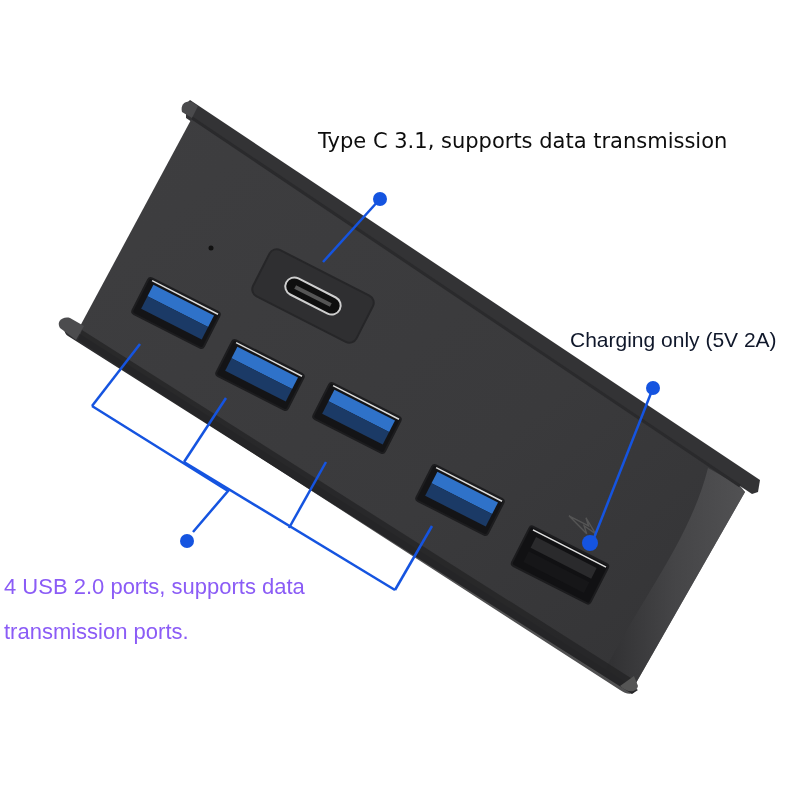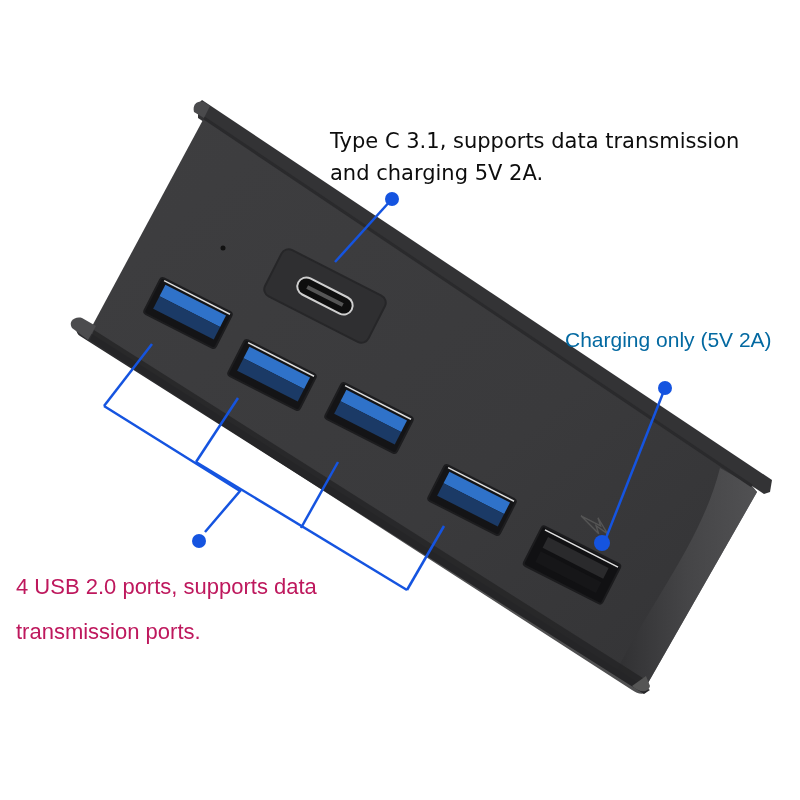"Type C 3.1, supports data" .stage { margin-left: 12px -> none }
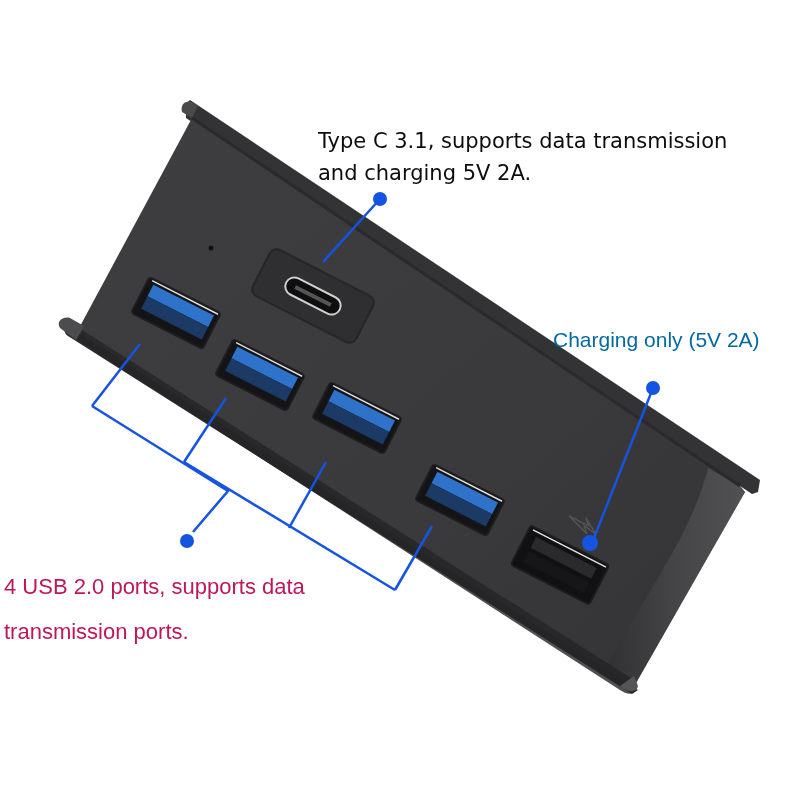"and charging 5V 2A." span.line { html: <span>and charging 5V 2A.</span> -> none }
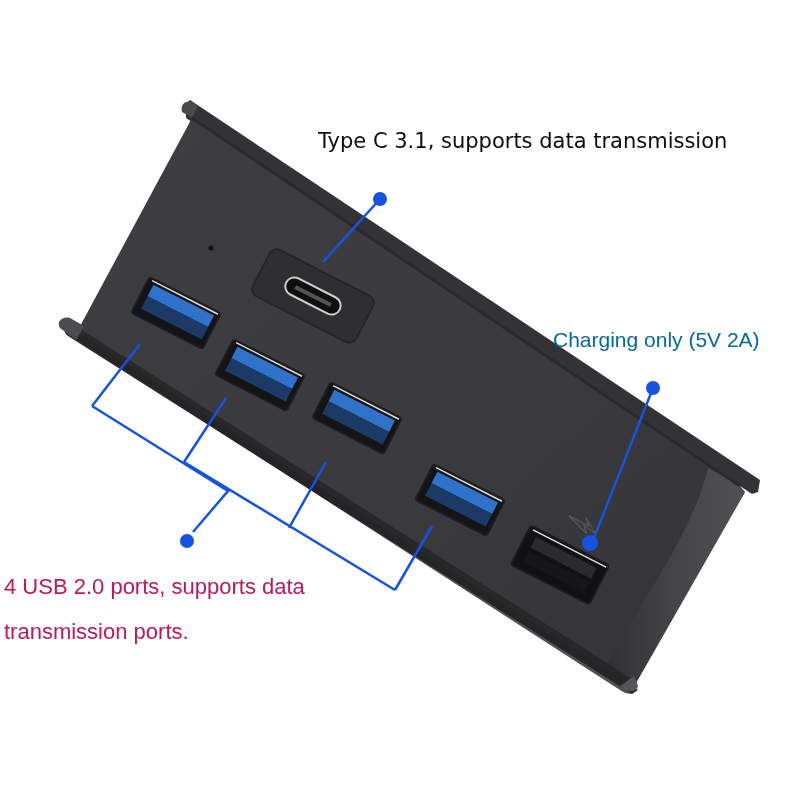"Charging only (5V 2A)" .label-charging { color: #0369a1 -> #0f172a; left: 553px -> 570px }
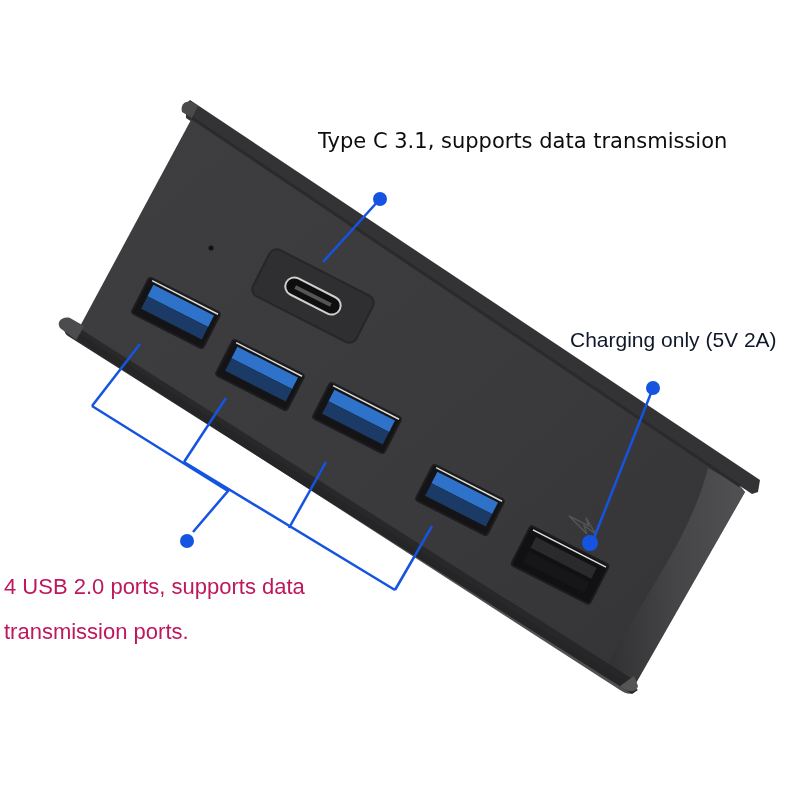"4 USB 2.0 ports, supports" .label-usb { color: #be185d -> #8b5cf6 }
